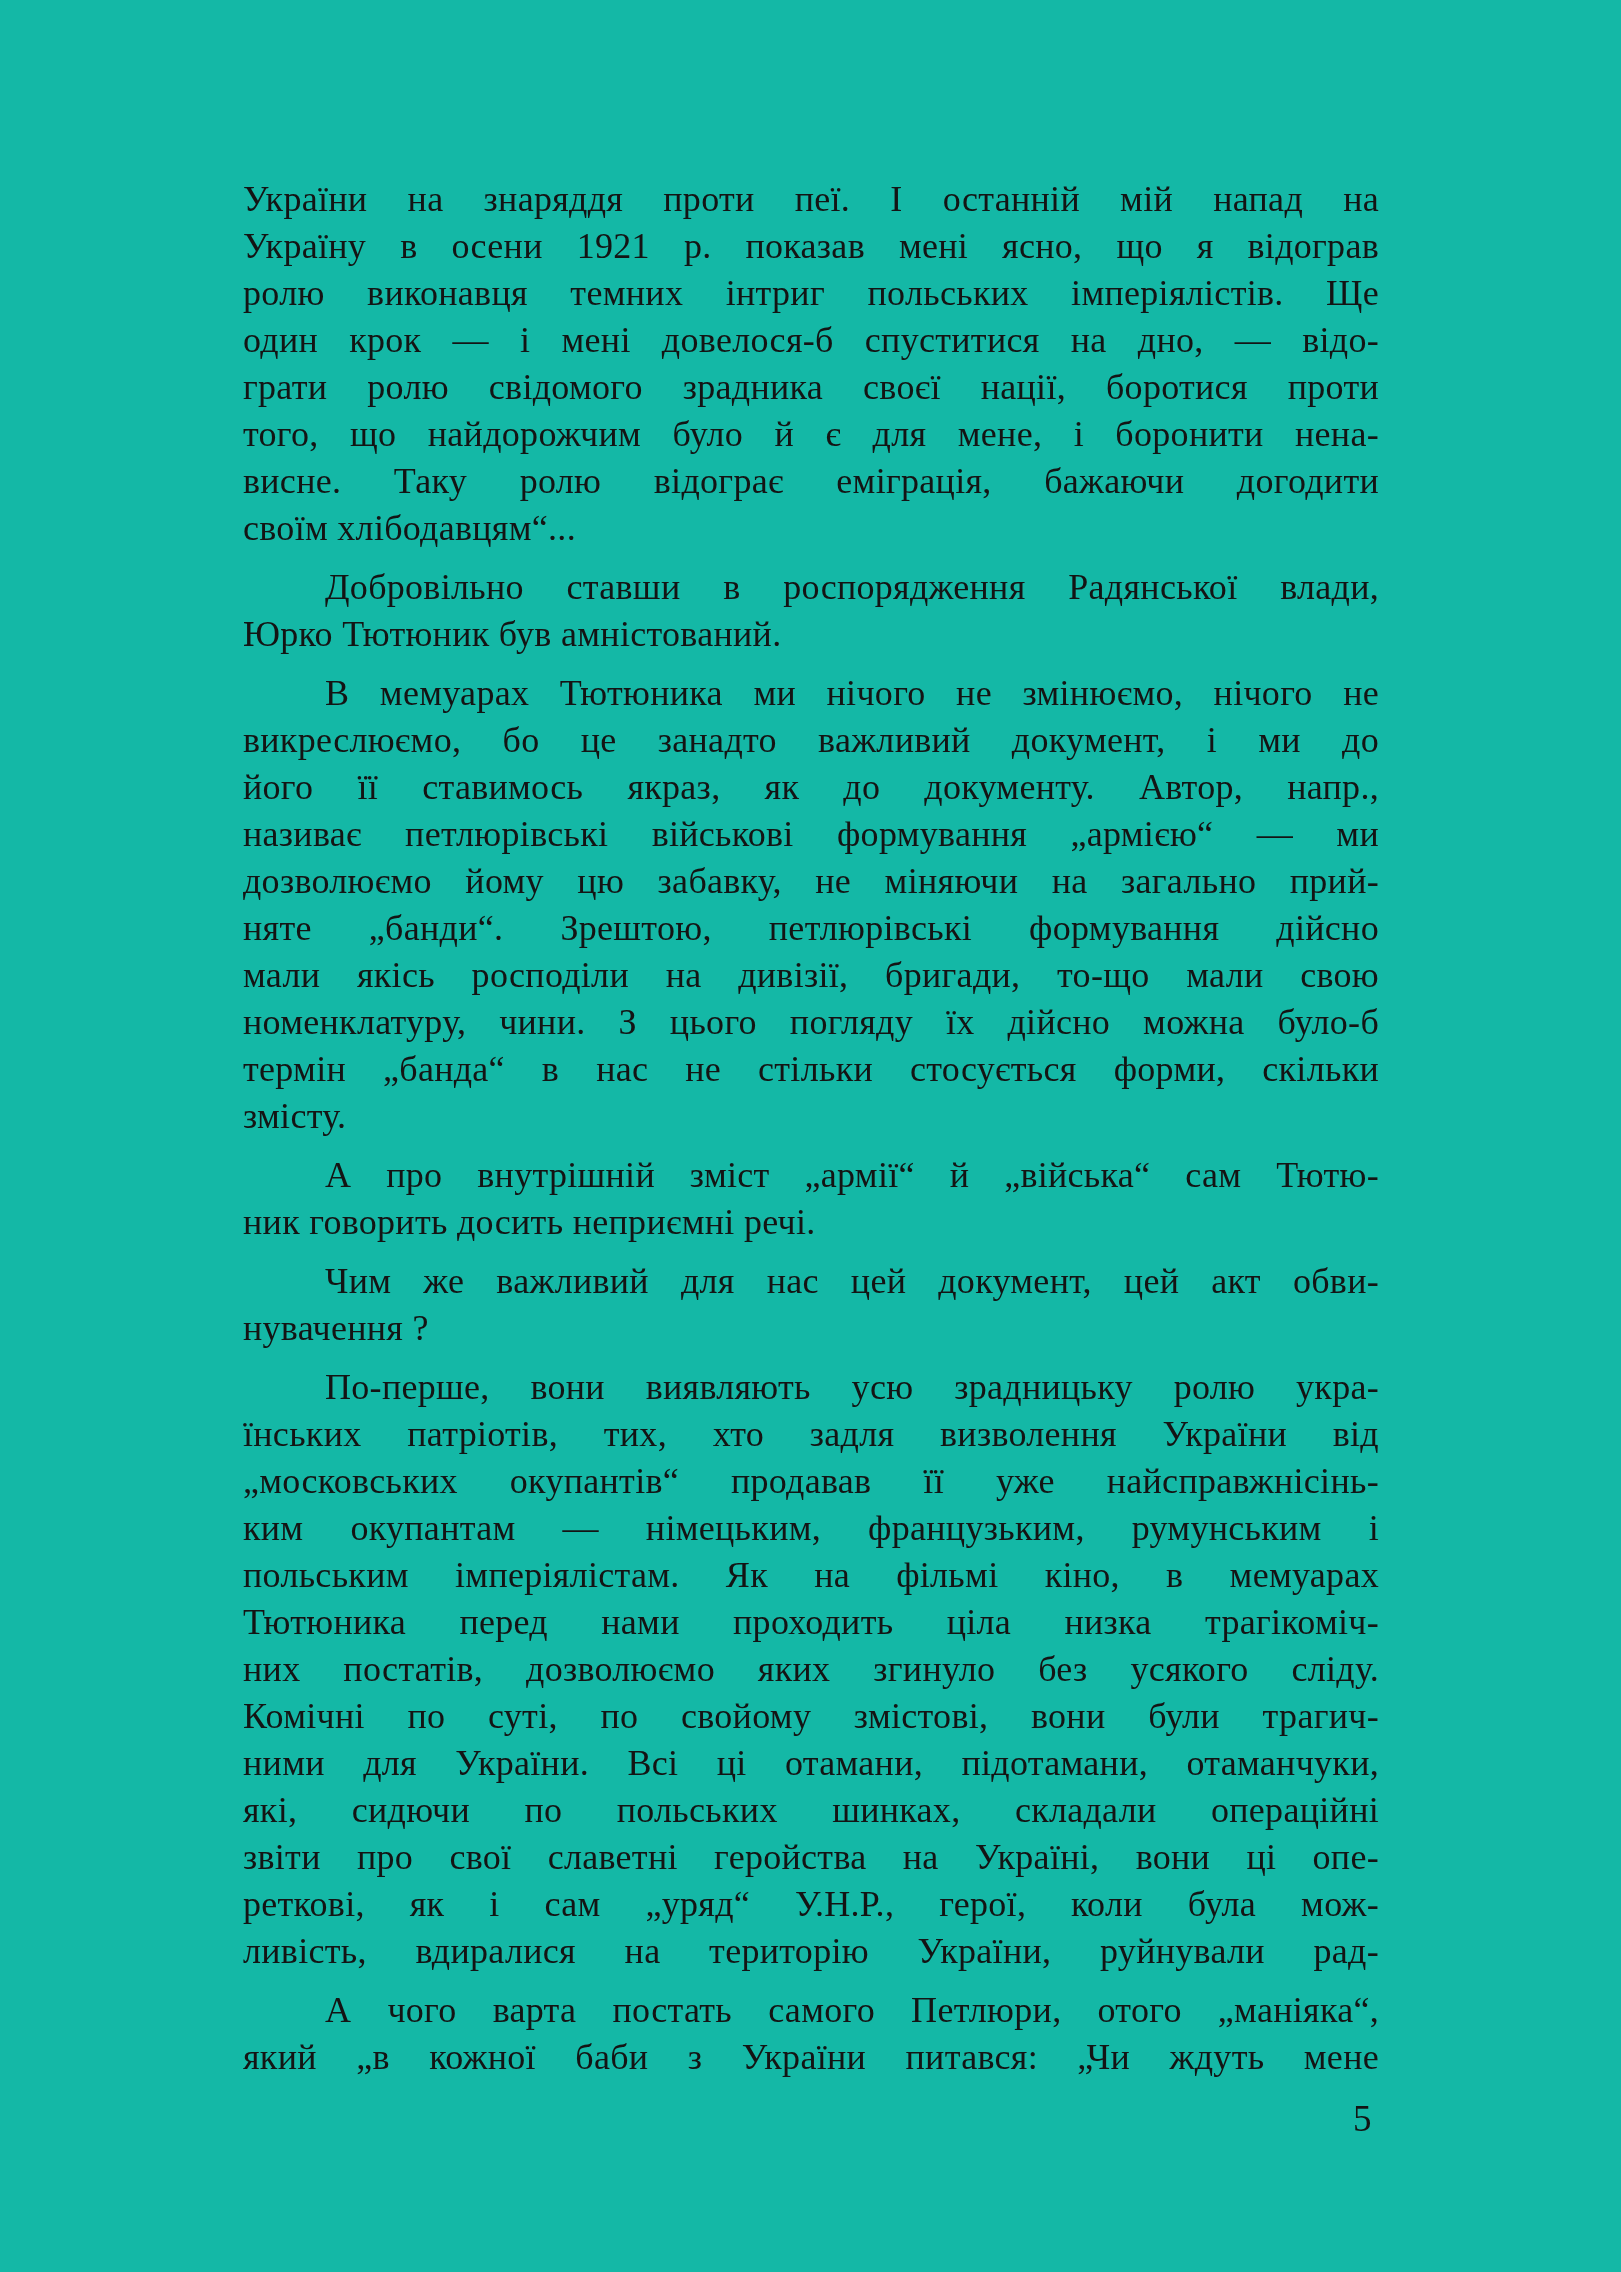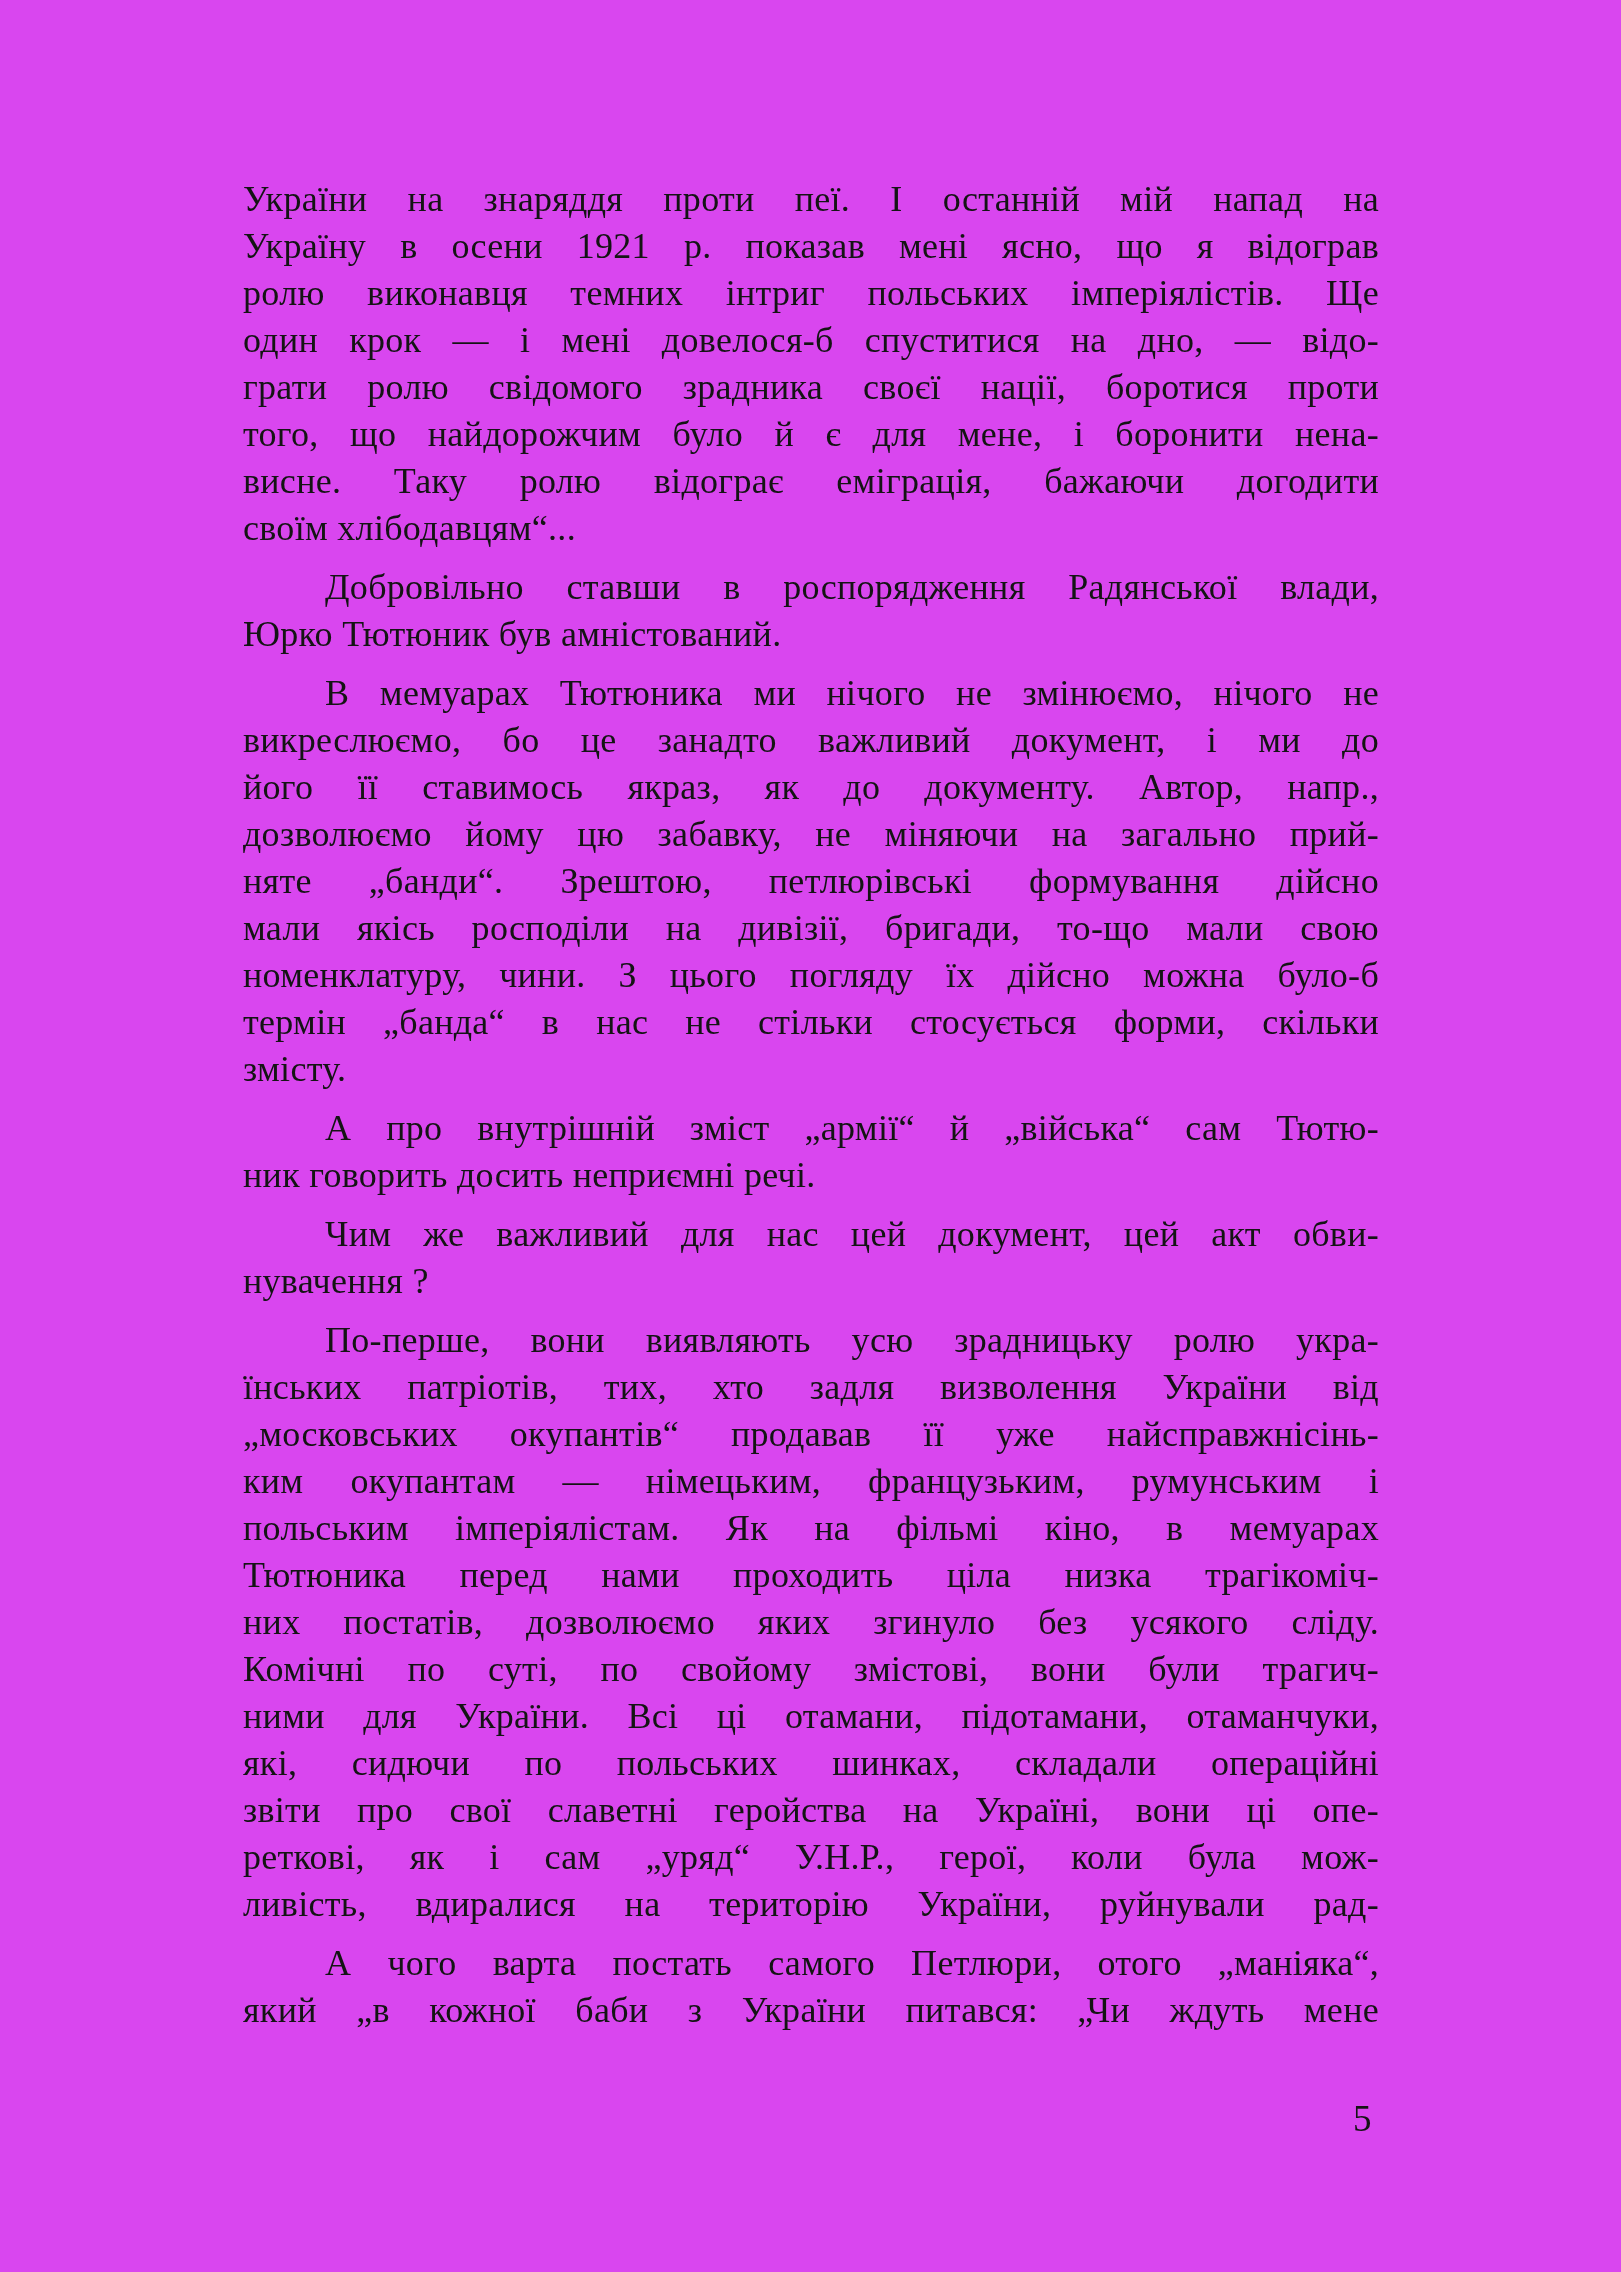"України на знаряддя проти пеї." .sheet { background: #d946ef -> #14b8a6 }
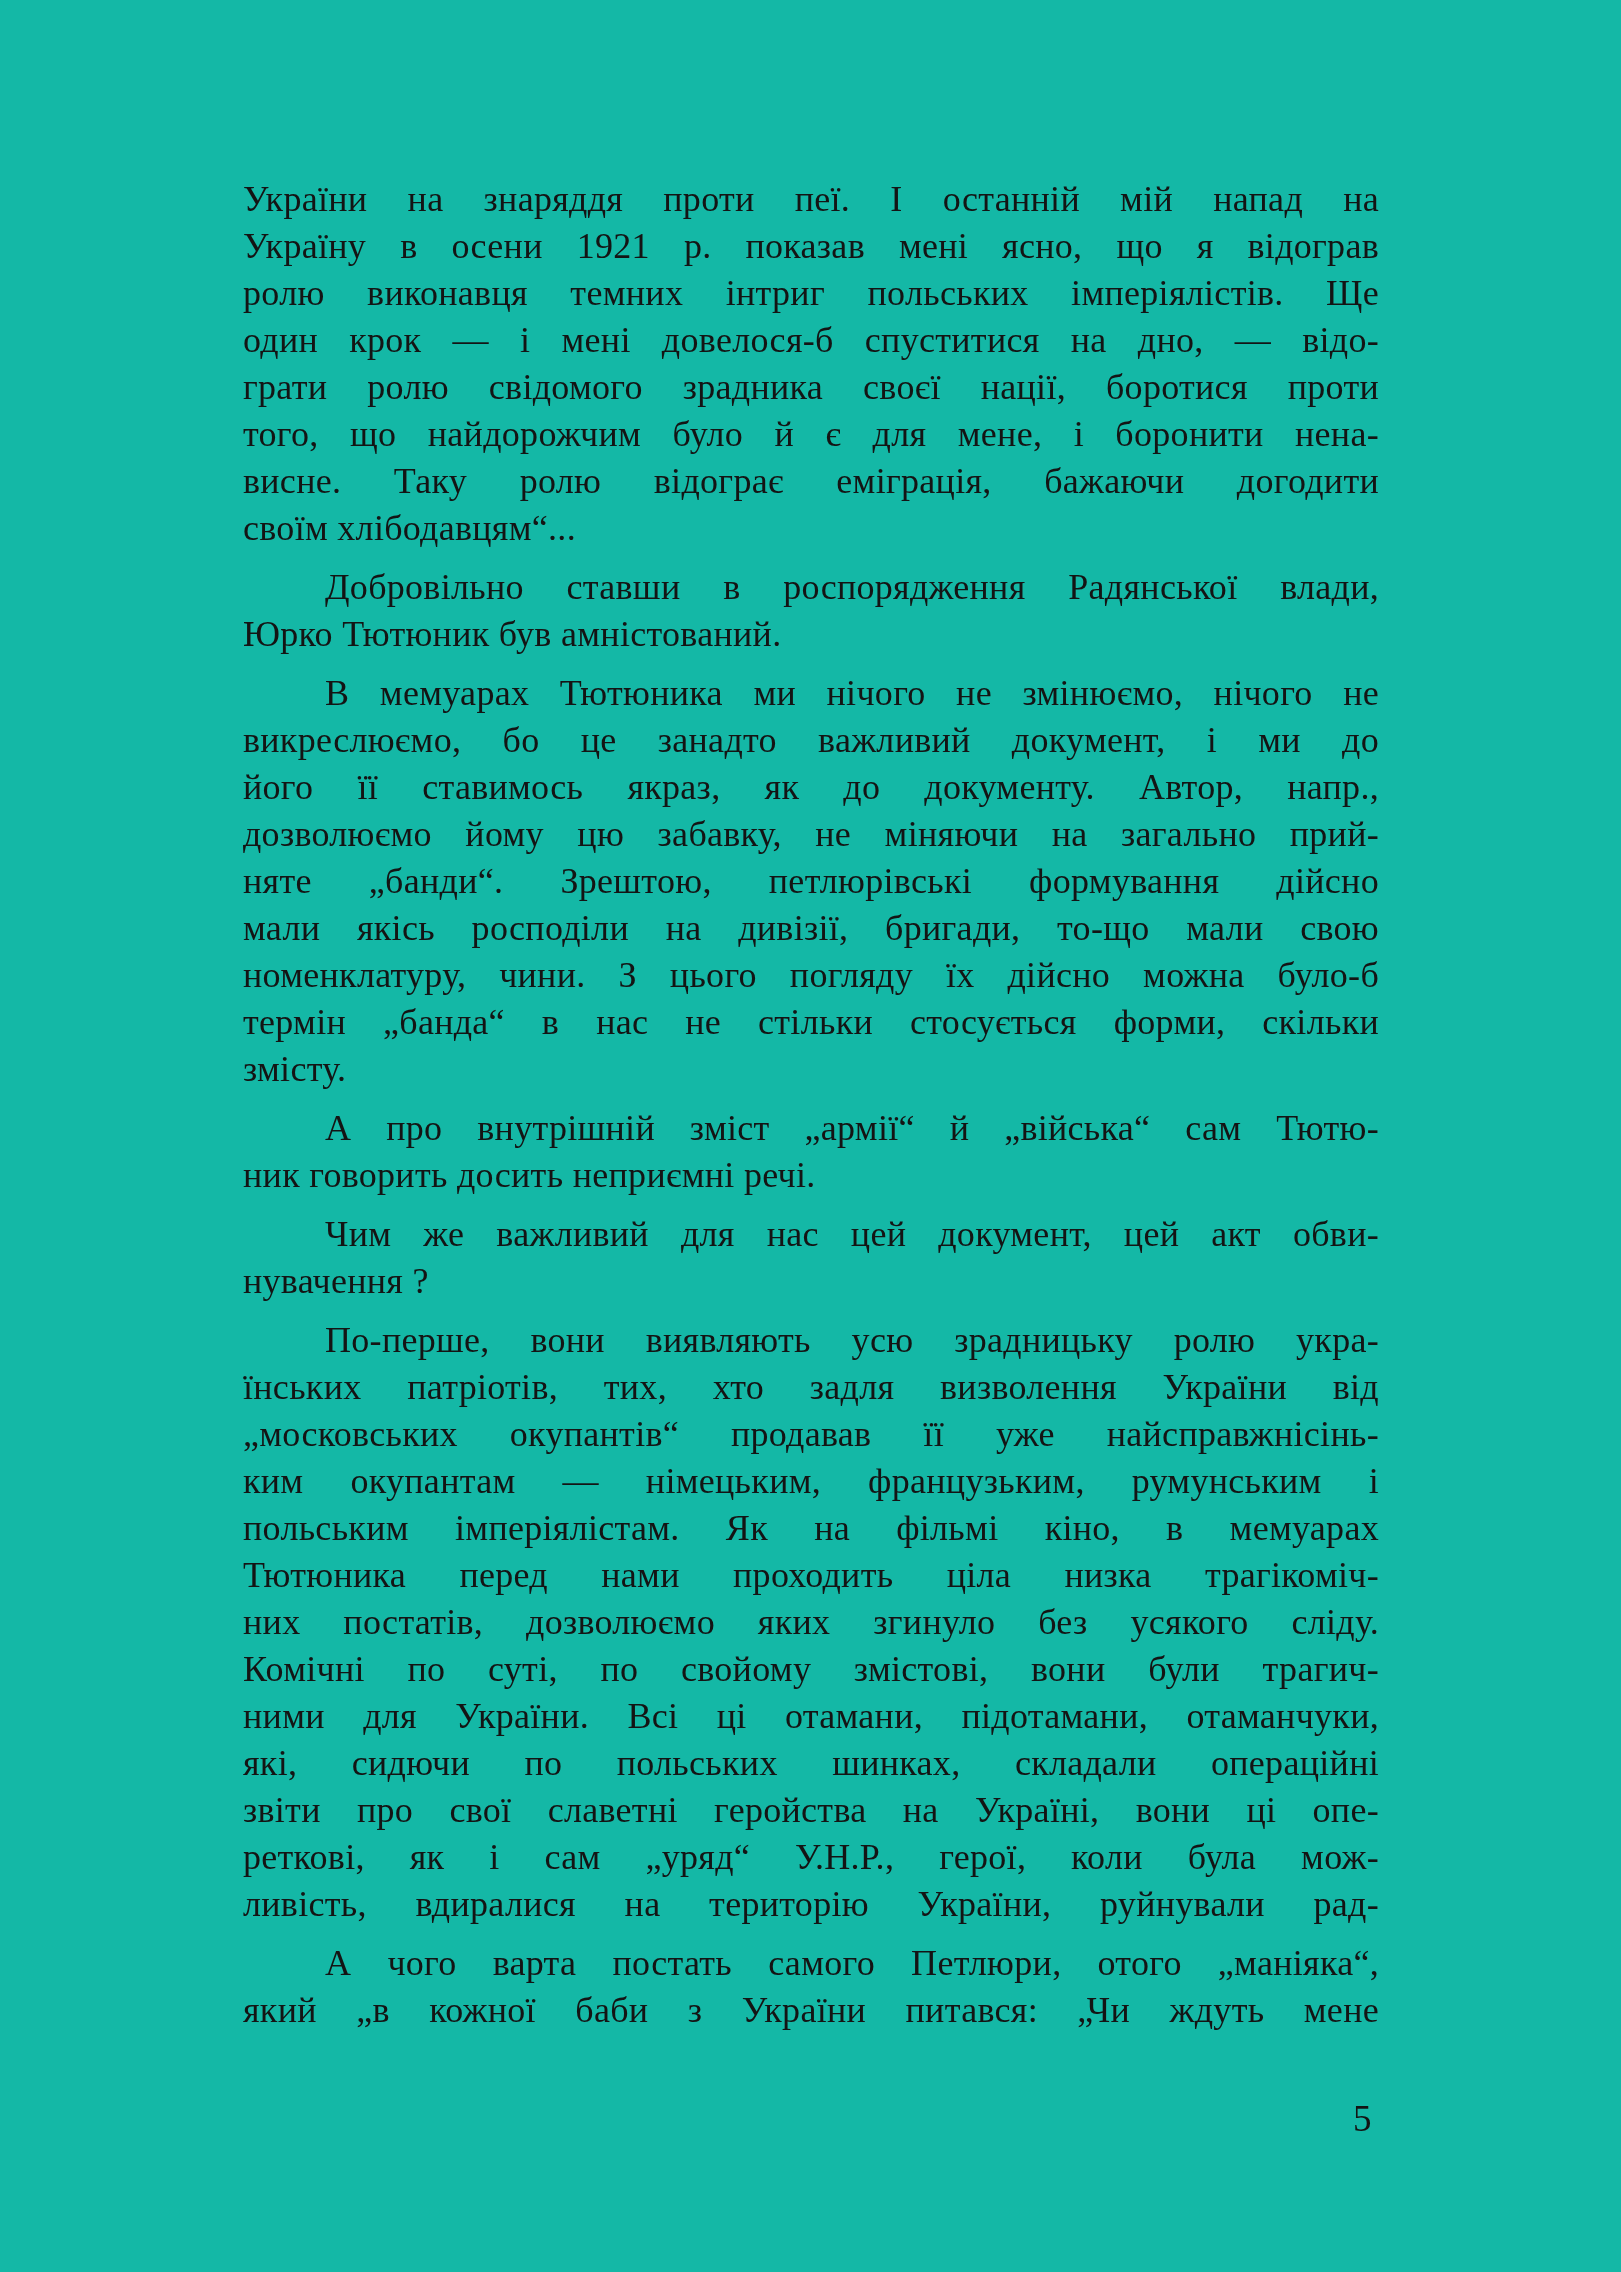"називає петлюрівські військові" div.ln { html: none -> <div>називає петлюрівські військові формування „армією“ — ми</div> }
